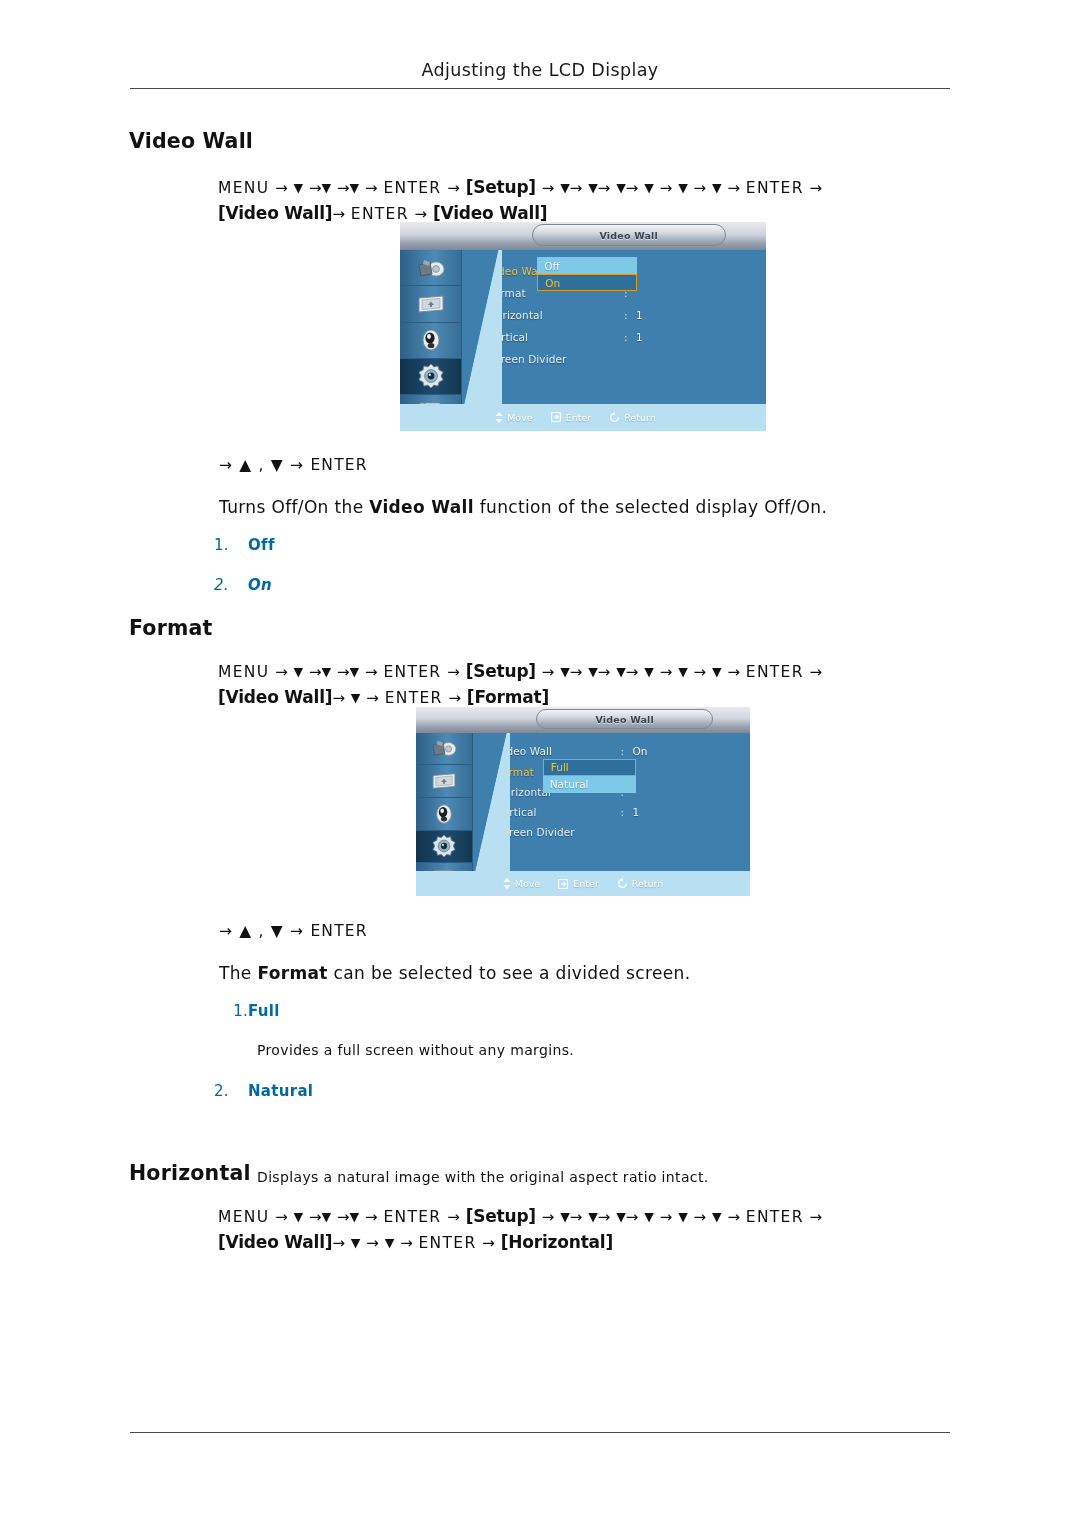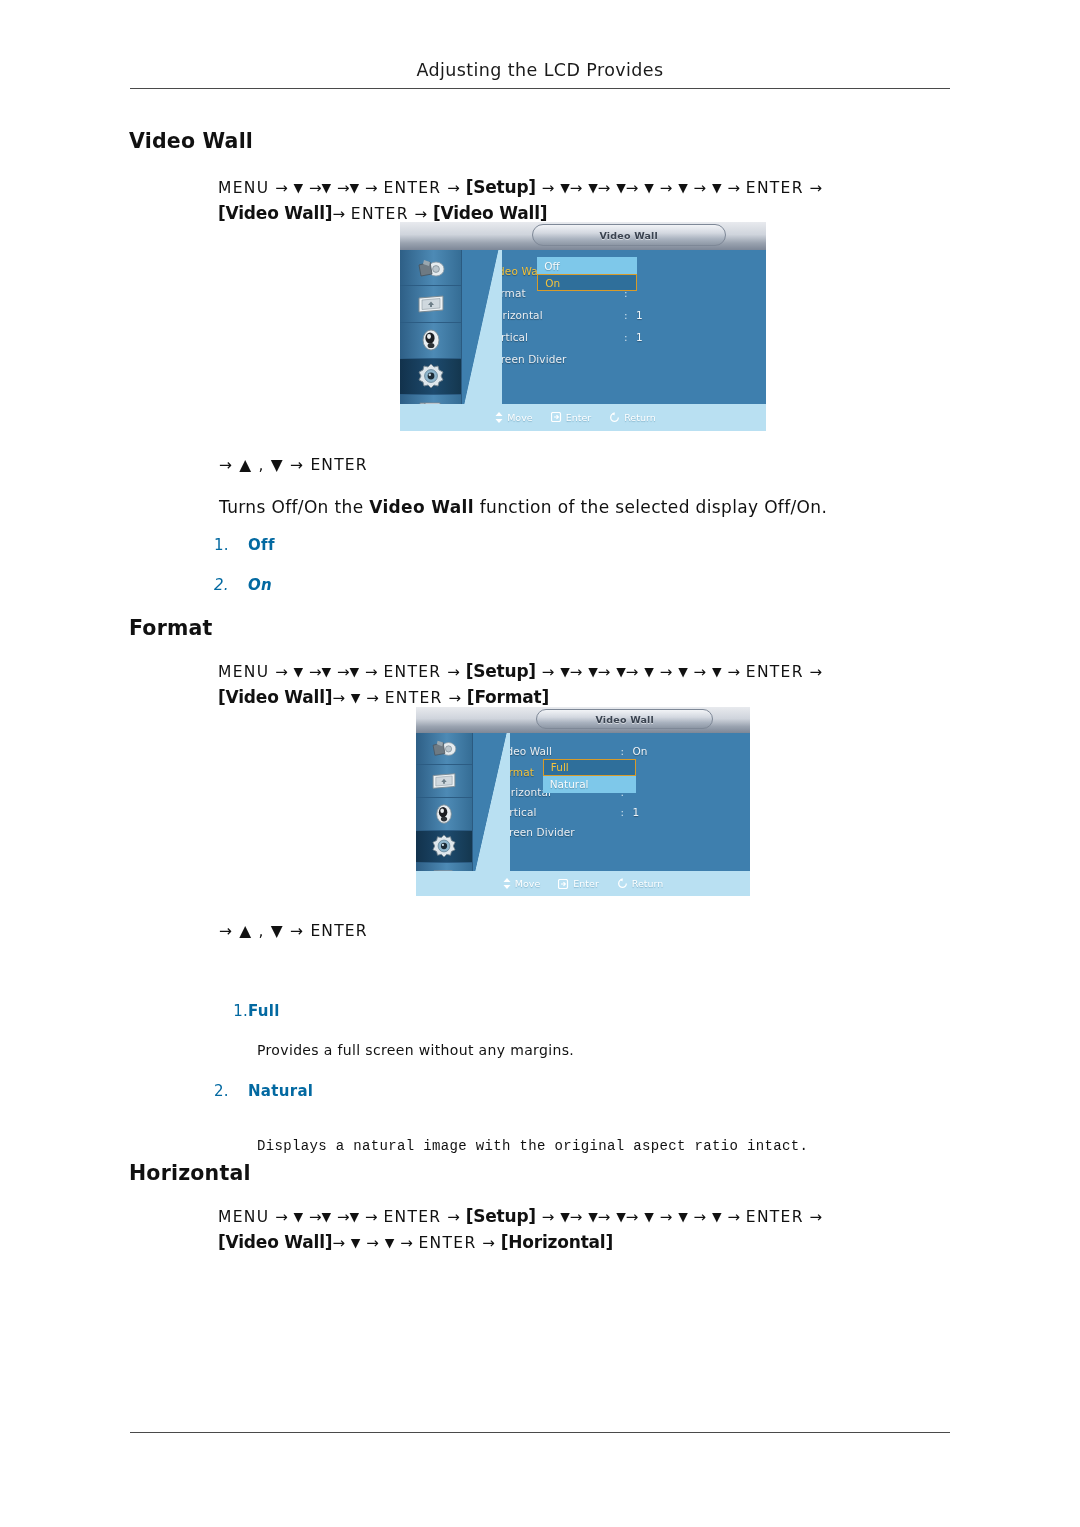"Adjusting the LCD Provides" div.header-title { text: Provides -> Display }
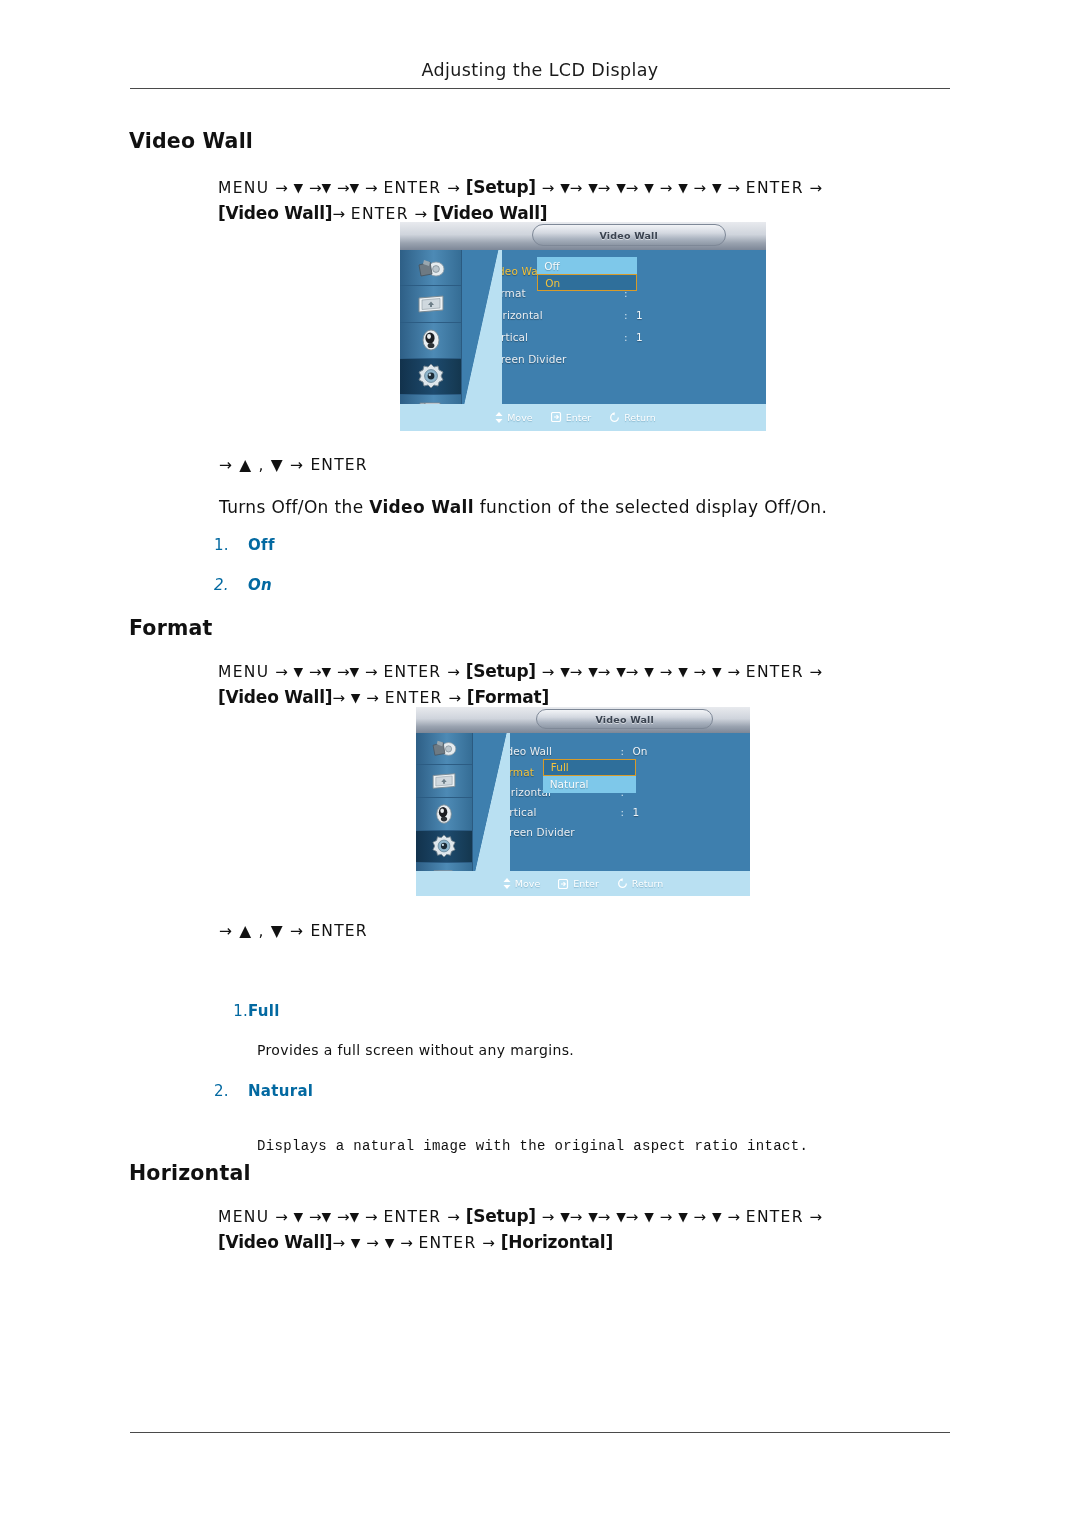"The Format can be selected" div.para { html: none -> <div> <span>The </span><b>Format</b><span> can be selected to see a divided screen.</span> </div> }
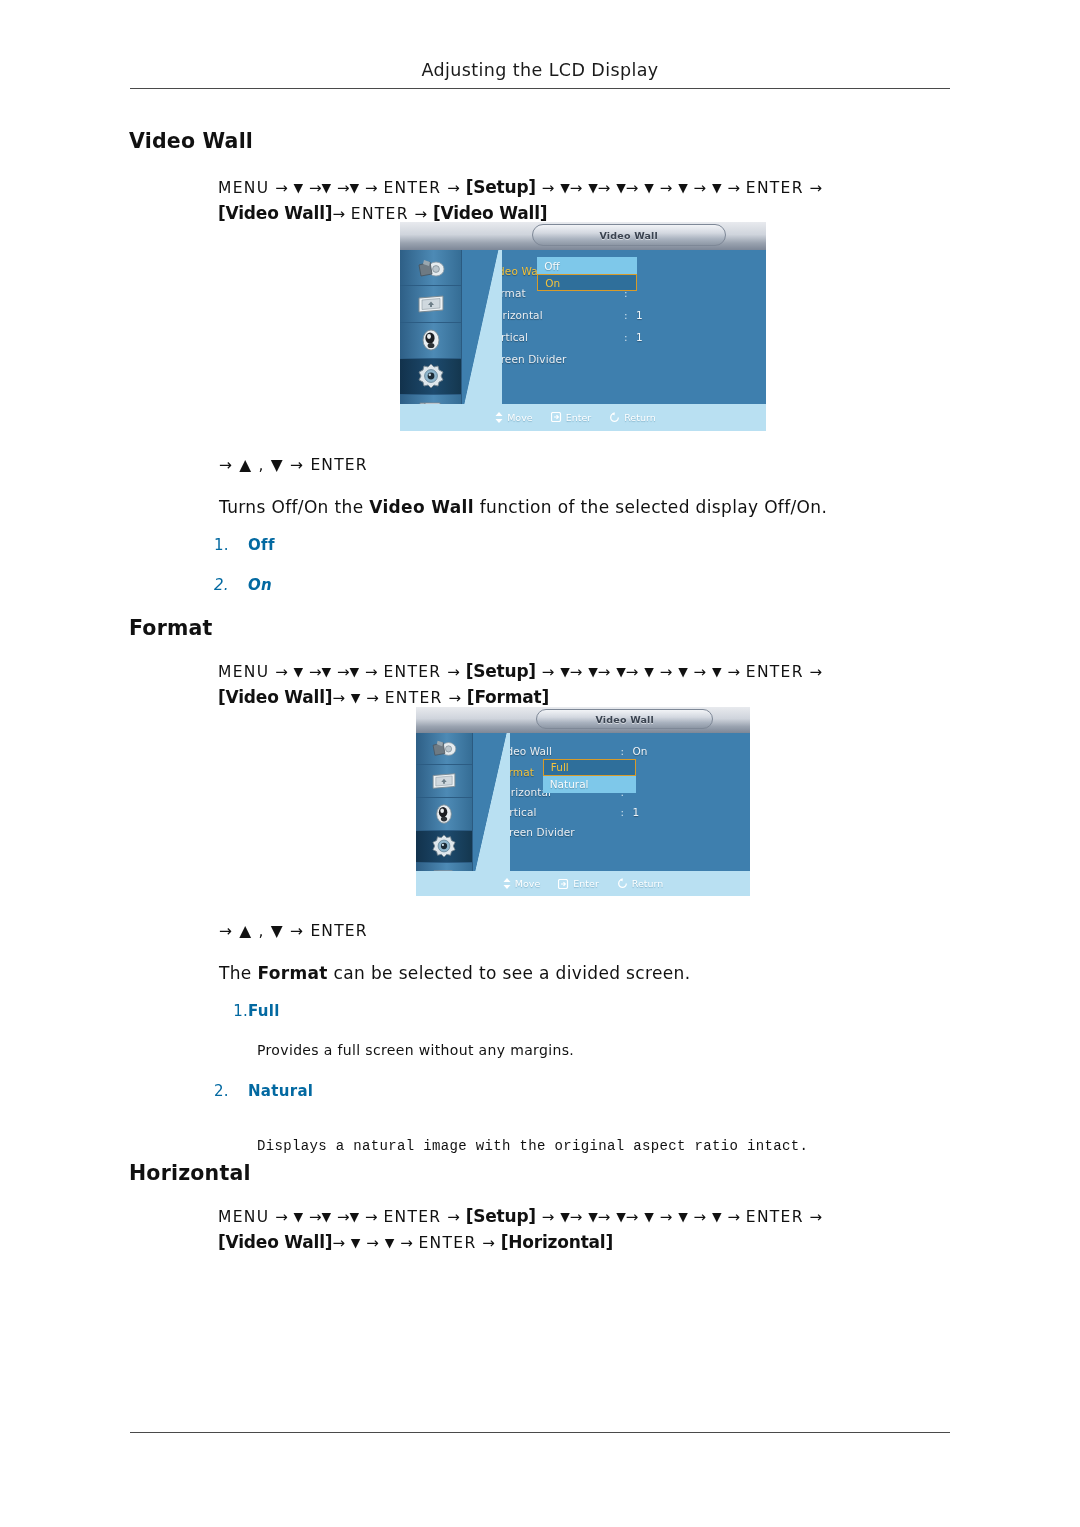"Displays a natural image with" div.subpara { font-family: Liberation Mono, monospace -> none; top: 1138px -> 1169px }
